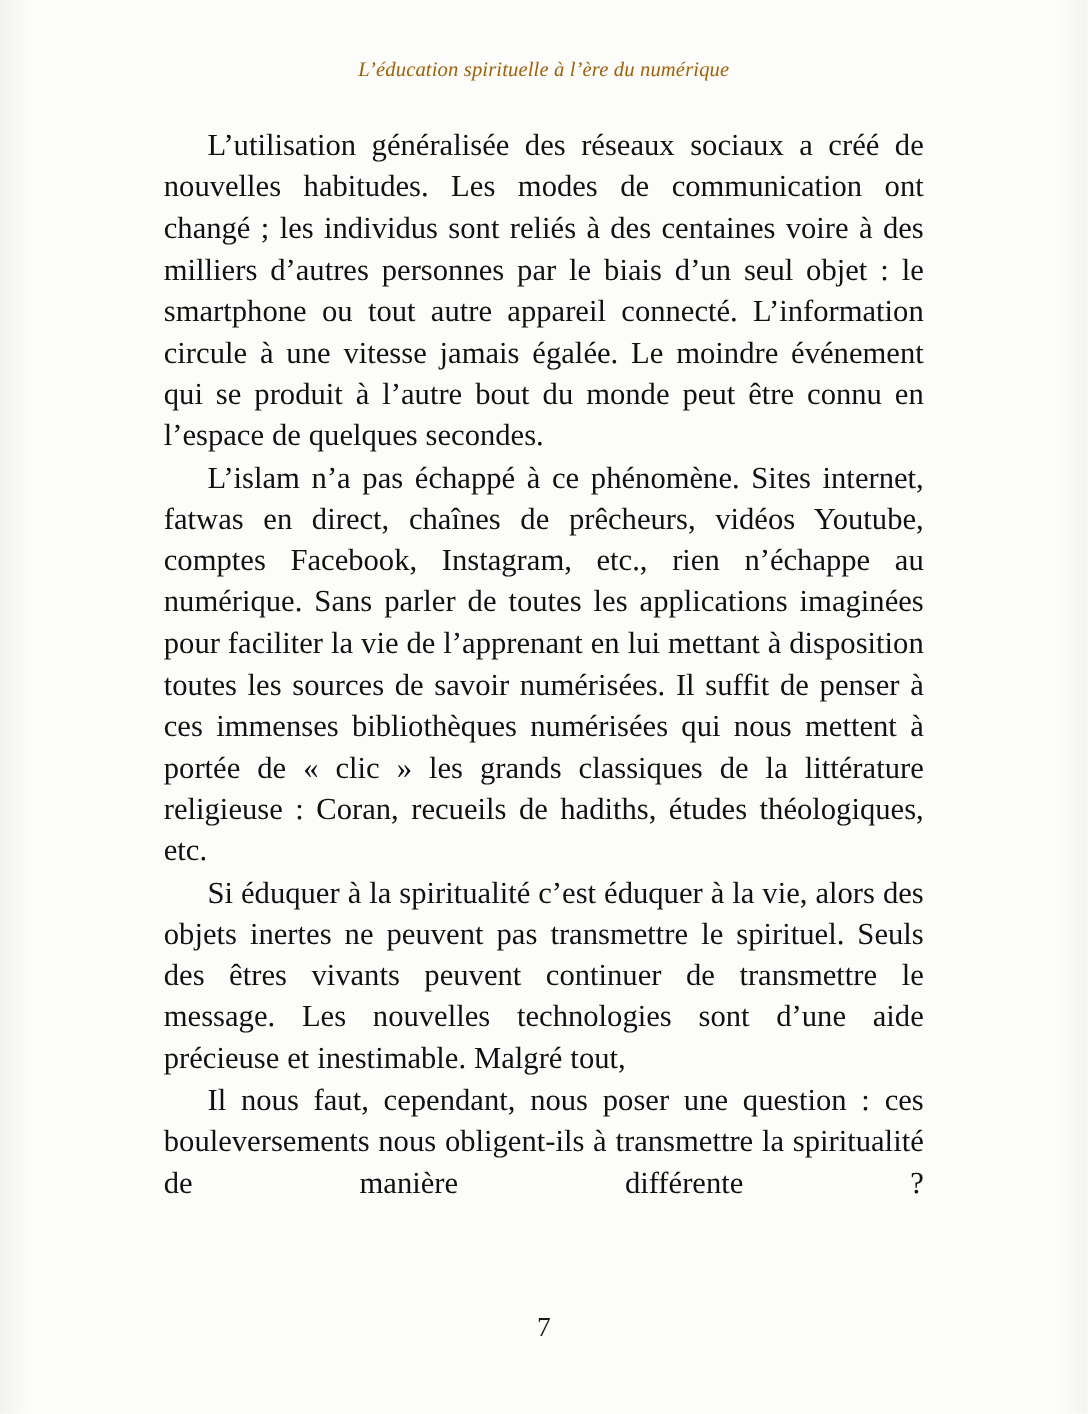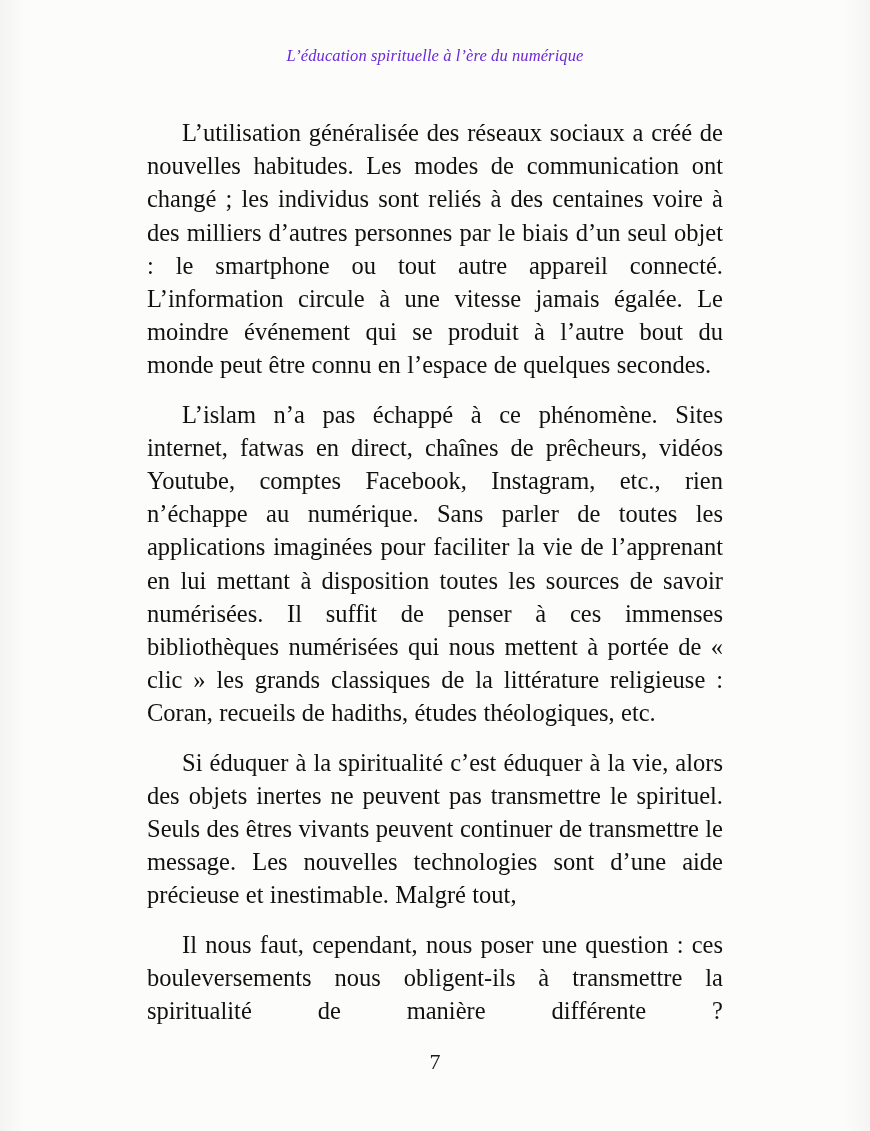"L’éducation spirituelle à l’ère du" .running-head { color: #6d28d9 -> #a16207 }
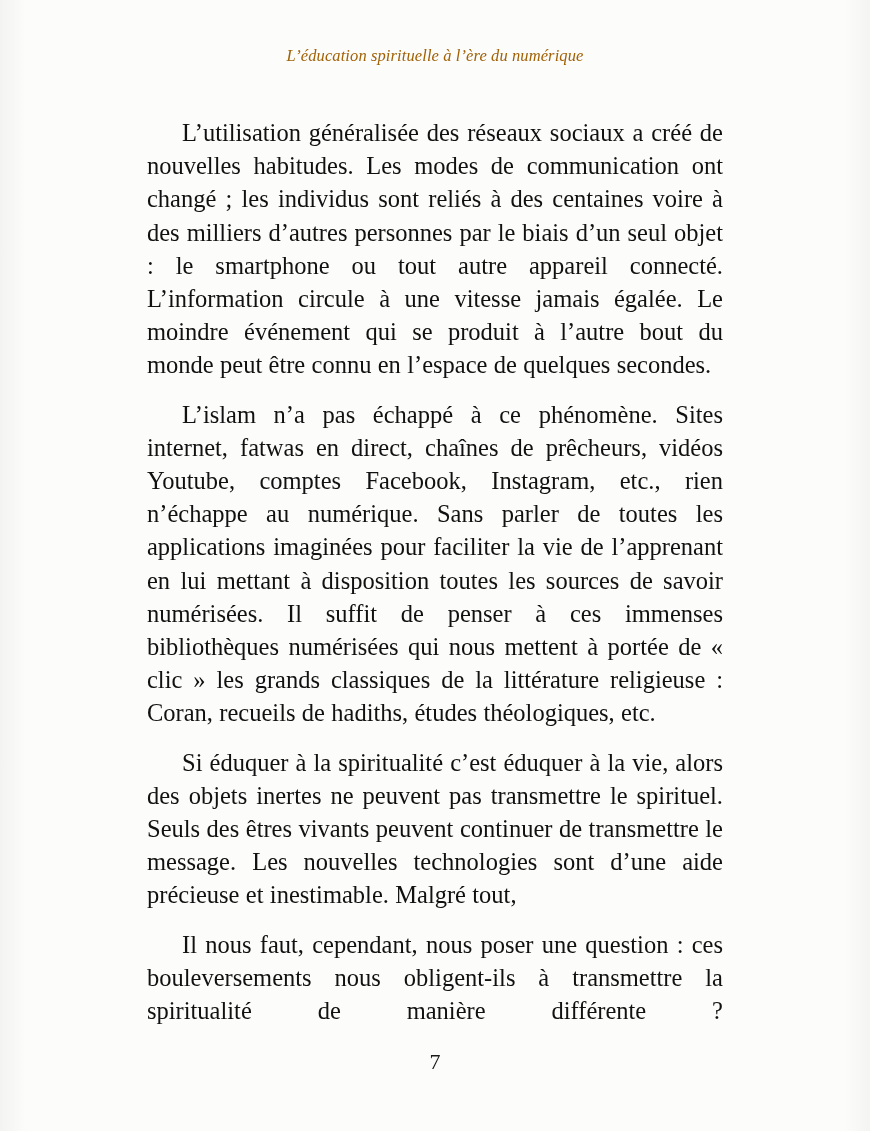"L’utilisation généralisée des réseaux" p.para { margin: 16px -> 0 }
